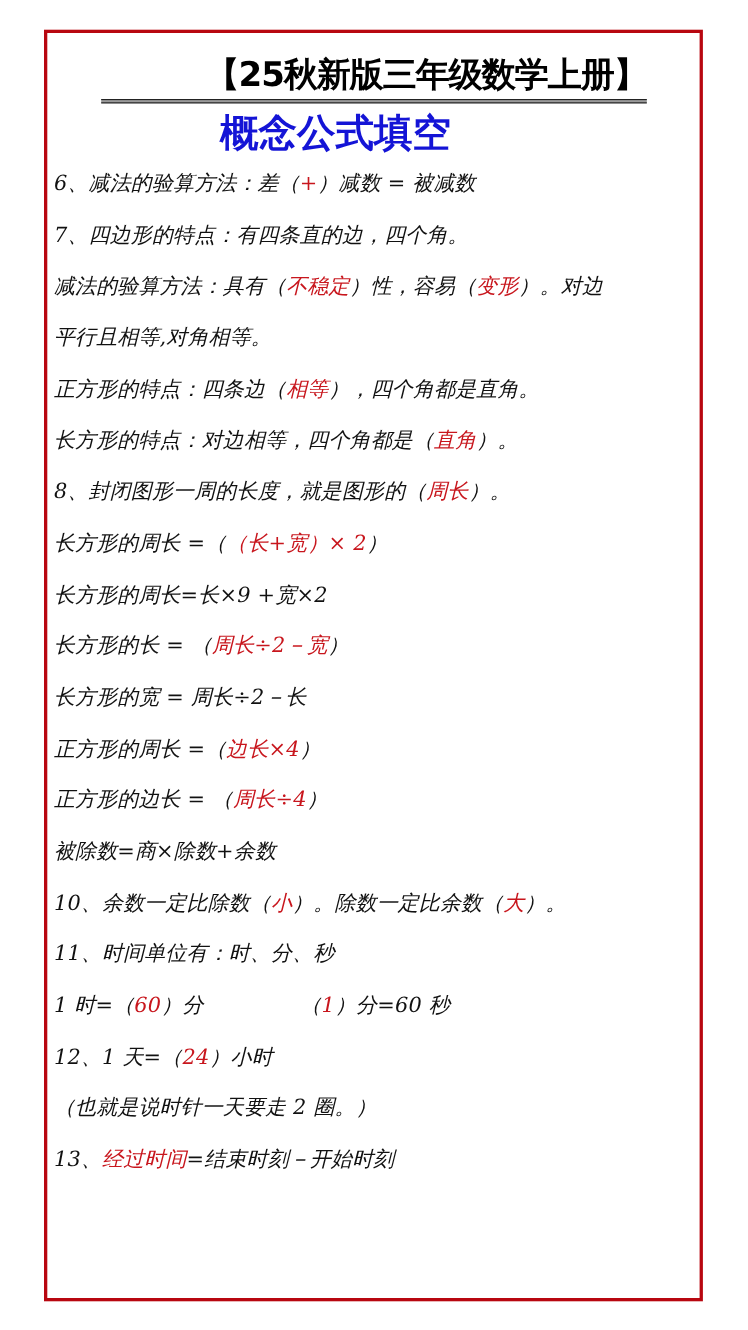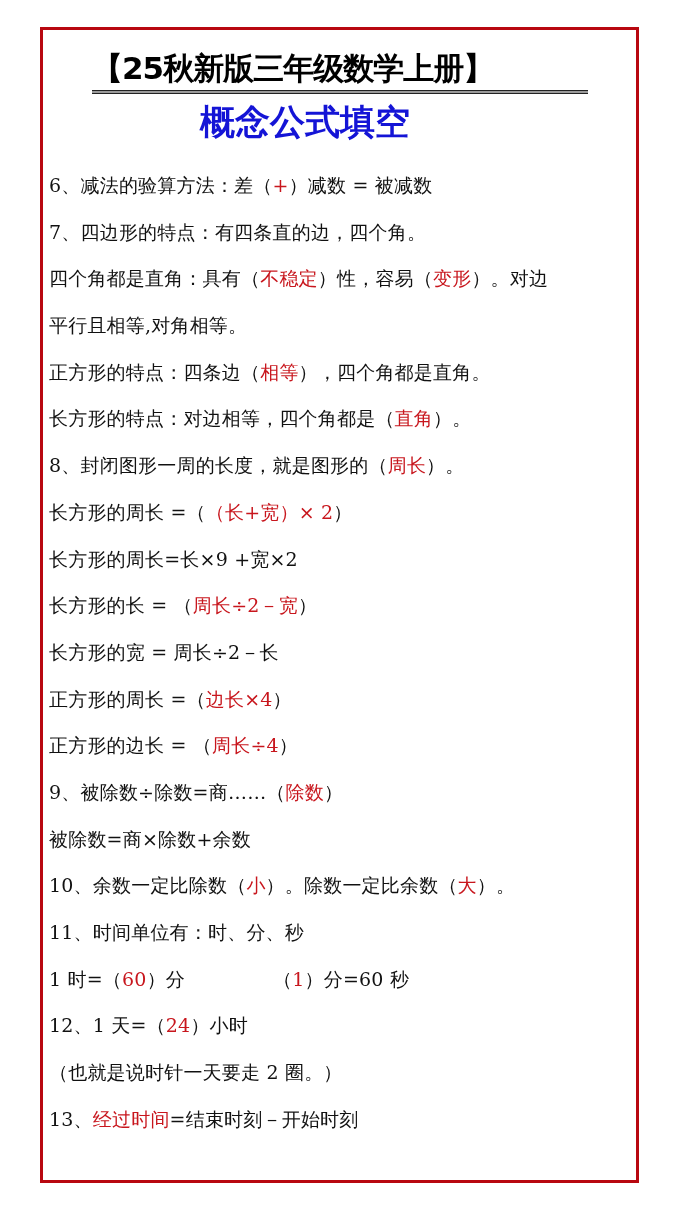"【25秋新版三年级数学上册】" .title { text-align: left -> right }
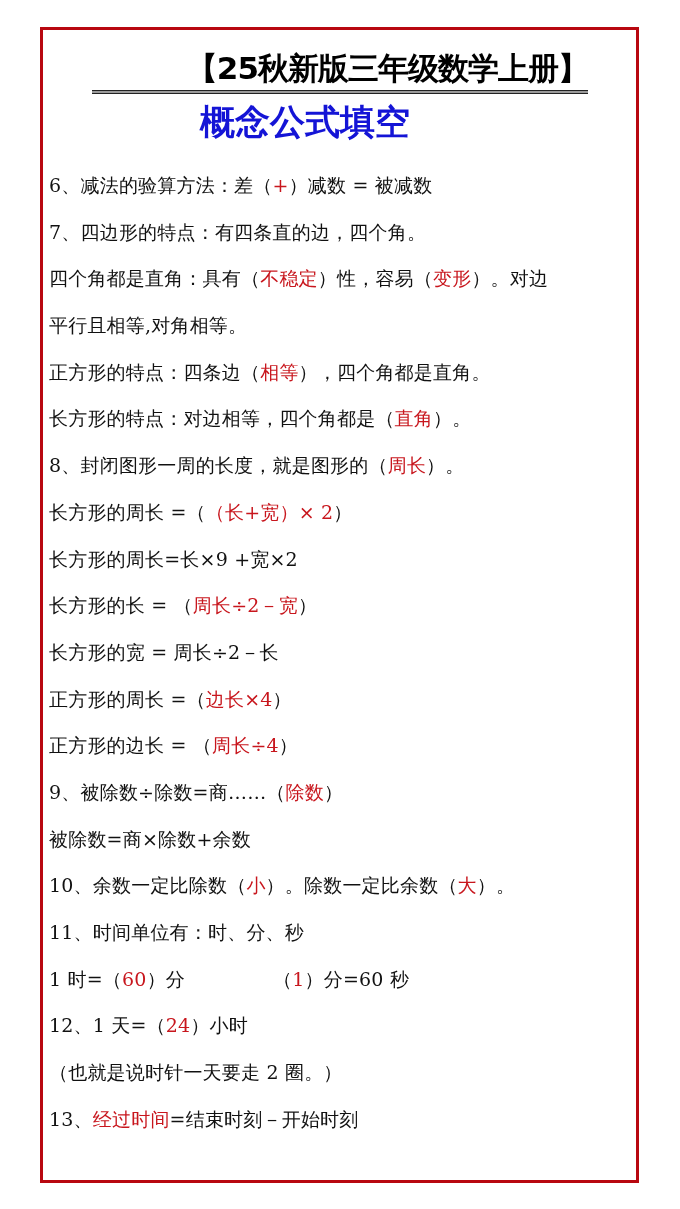"6、减法的验算方法：差（+）减数 = 被减数" .content { font-style: none -> italic; top: 162px -> 144px }
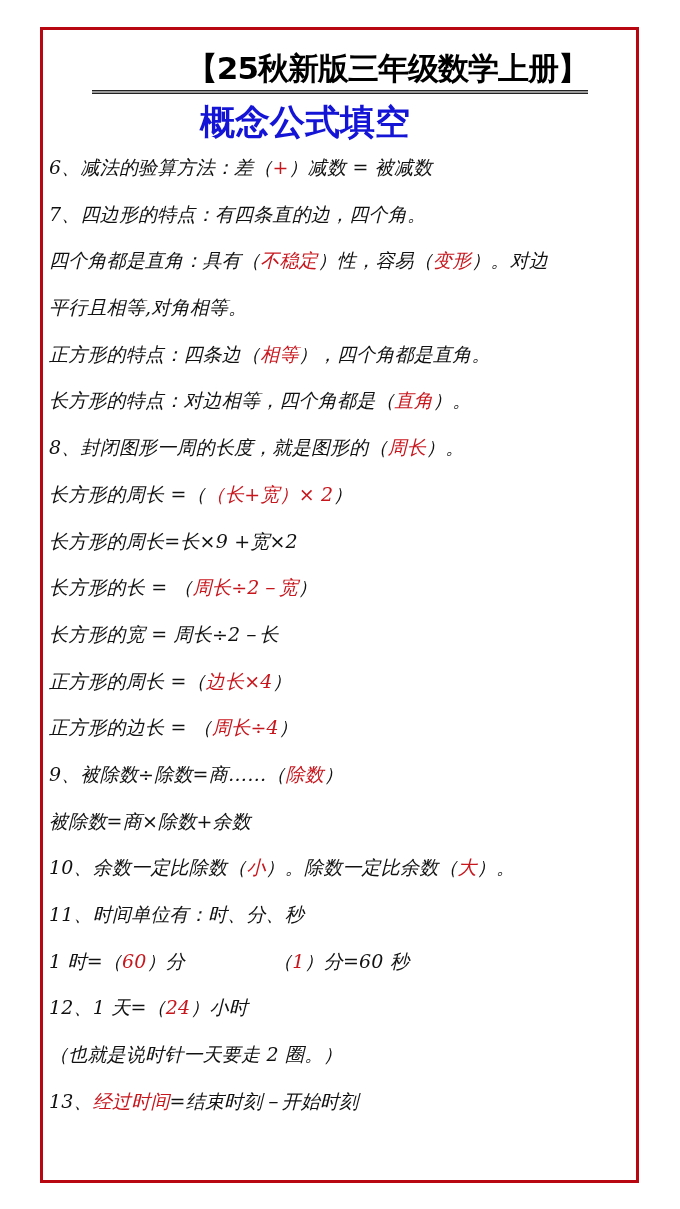"四个角都是直角：具有（" span { text: 四个角都是直角 -> 减法的验算方法 }
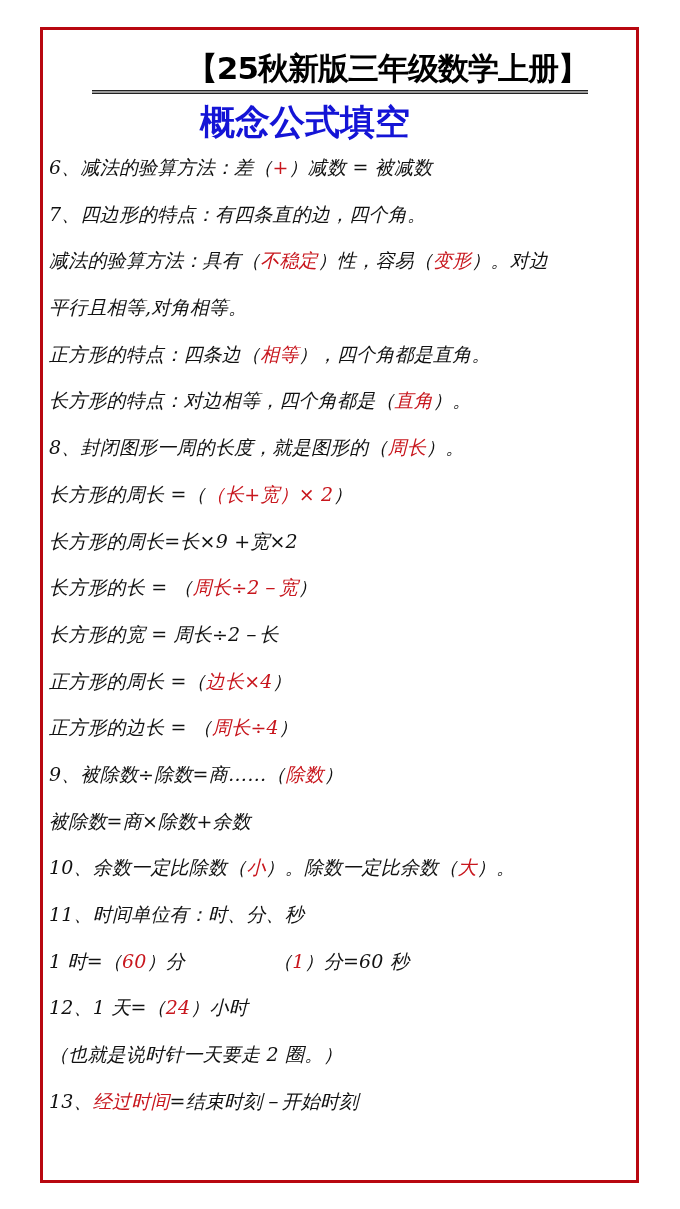"9、被除数÷除数=商……（除数）" div.line { html: <div><span>9、被除数÷除数=商……（</span><span>除数</span><span>）</span></div> -> none }
